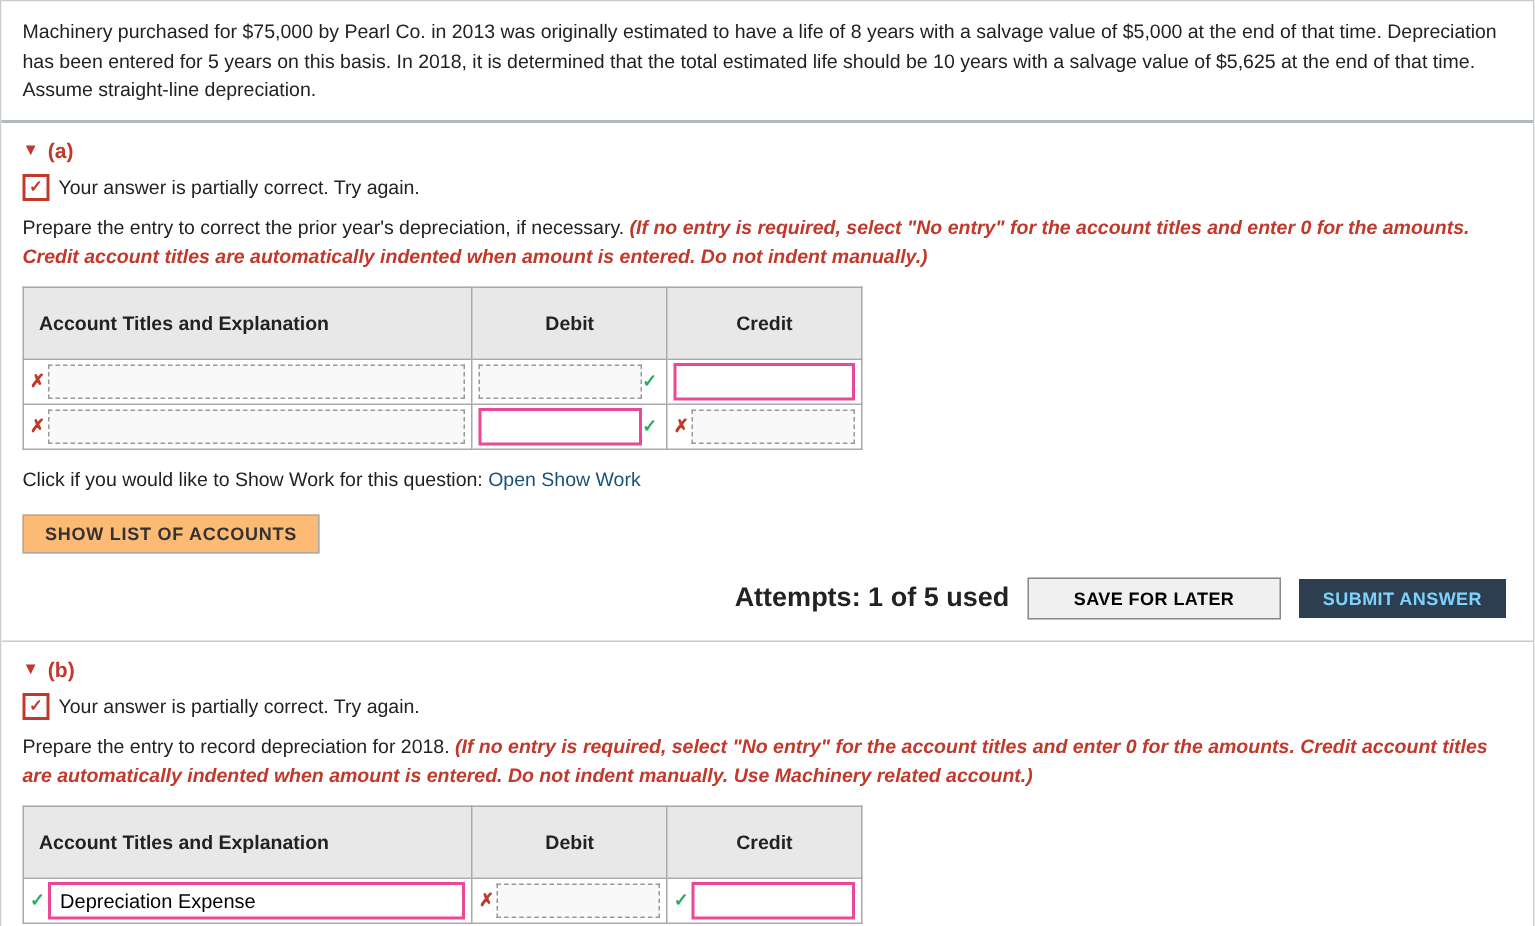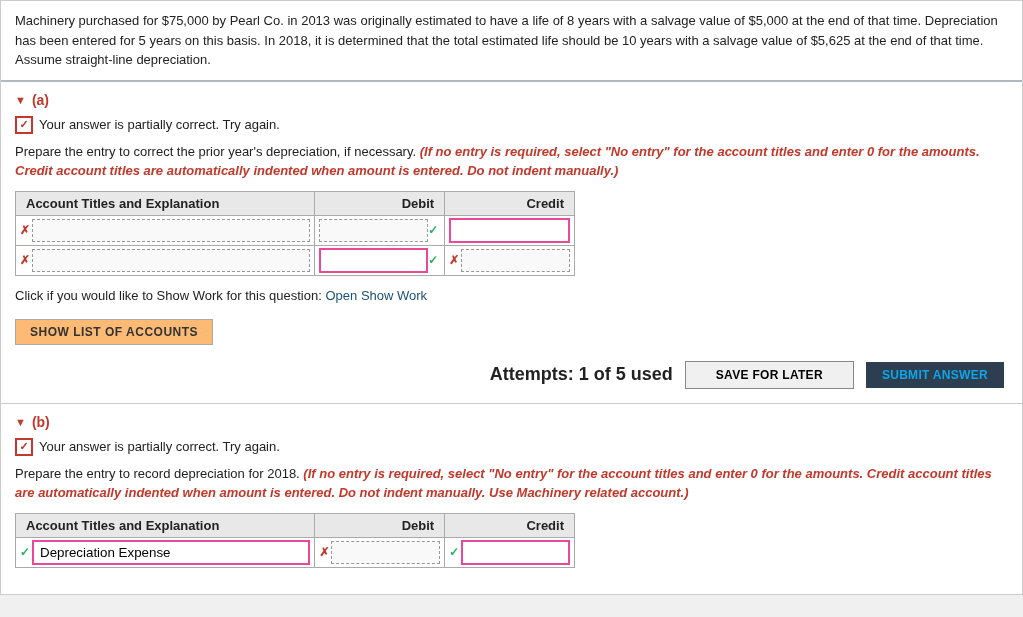"Account Titles and Explanation" .entry-table th { padding: 4px 10px -> 16px 10px }
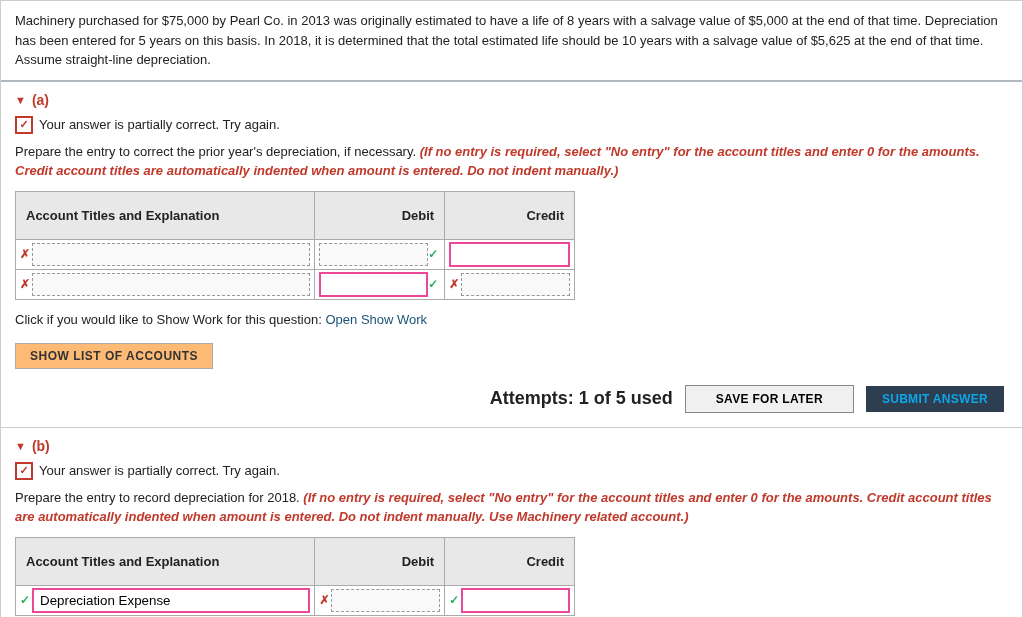"Debit" .entry-table th.center { text-align: right -> center }
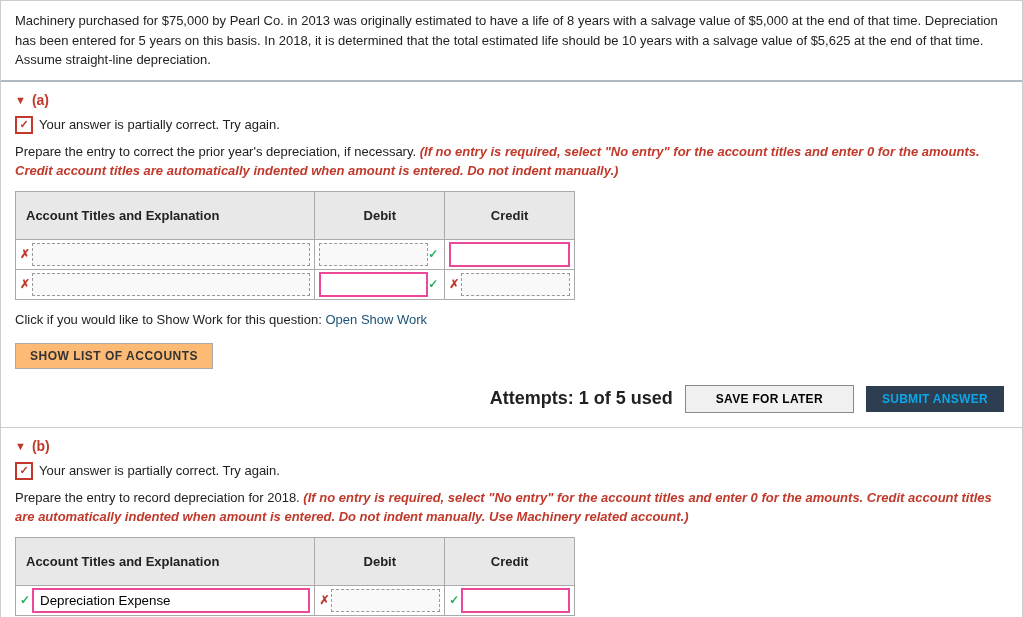"SUBMIT ANSWER" .submit-btn { color: #0ea5e9 -> #7dd3fc }
